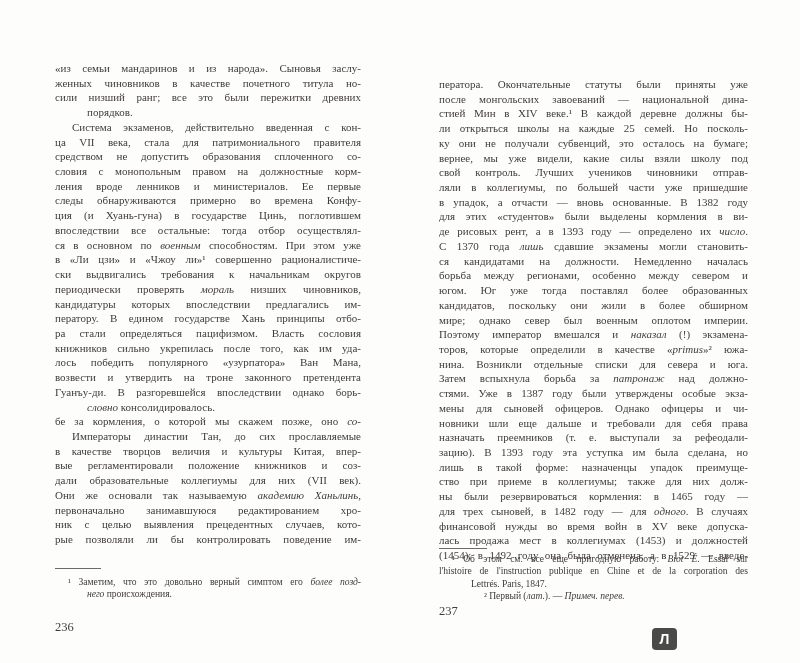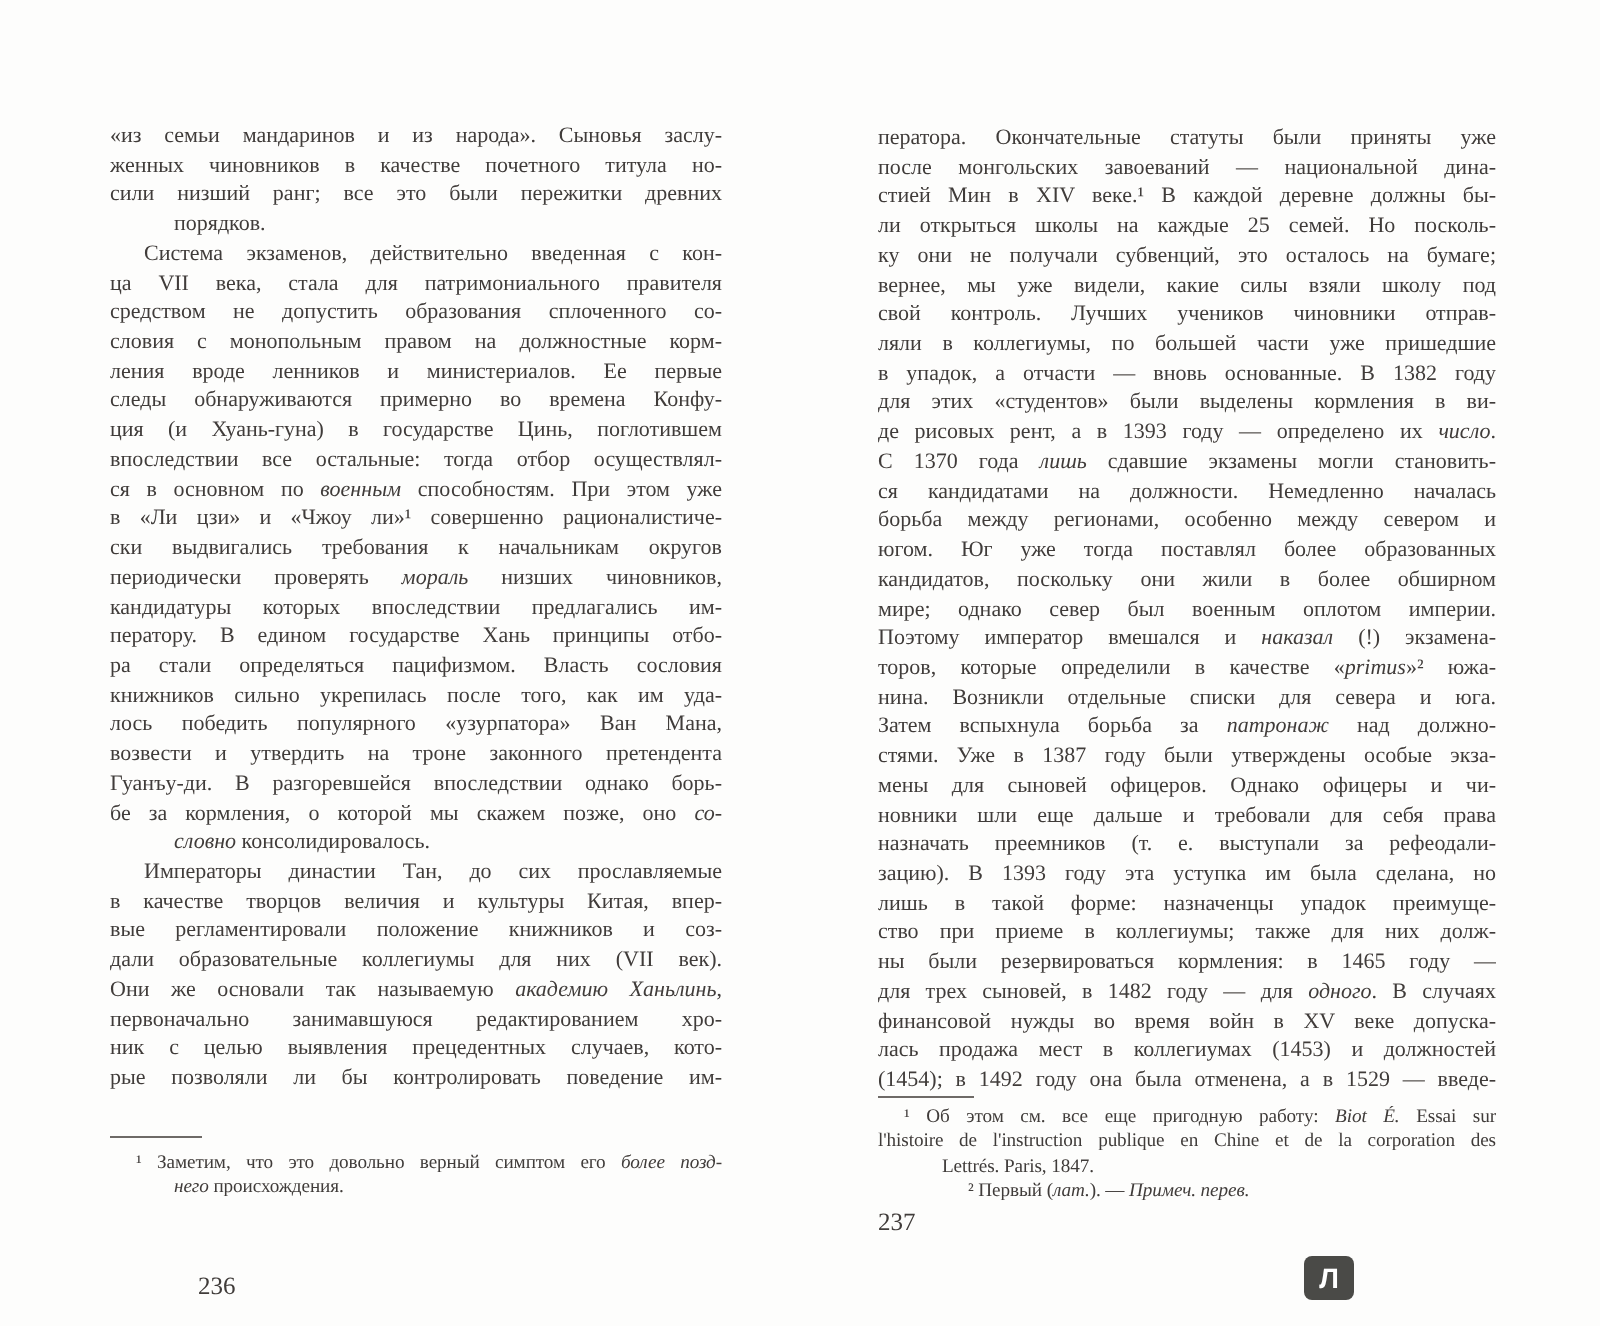"ператора. Окончательные статуты были" div.textblock { top: 62px -> 77px }
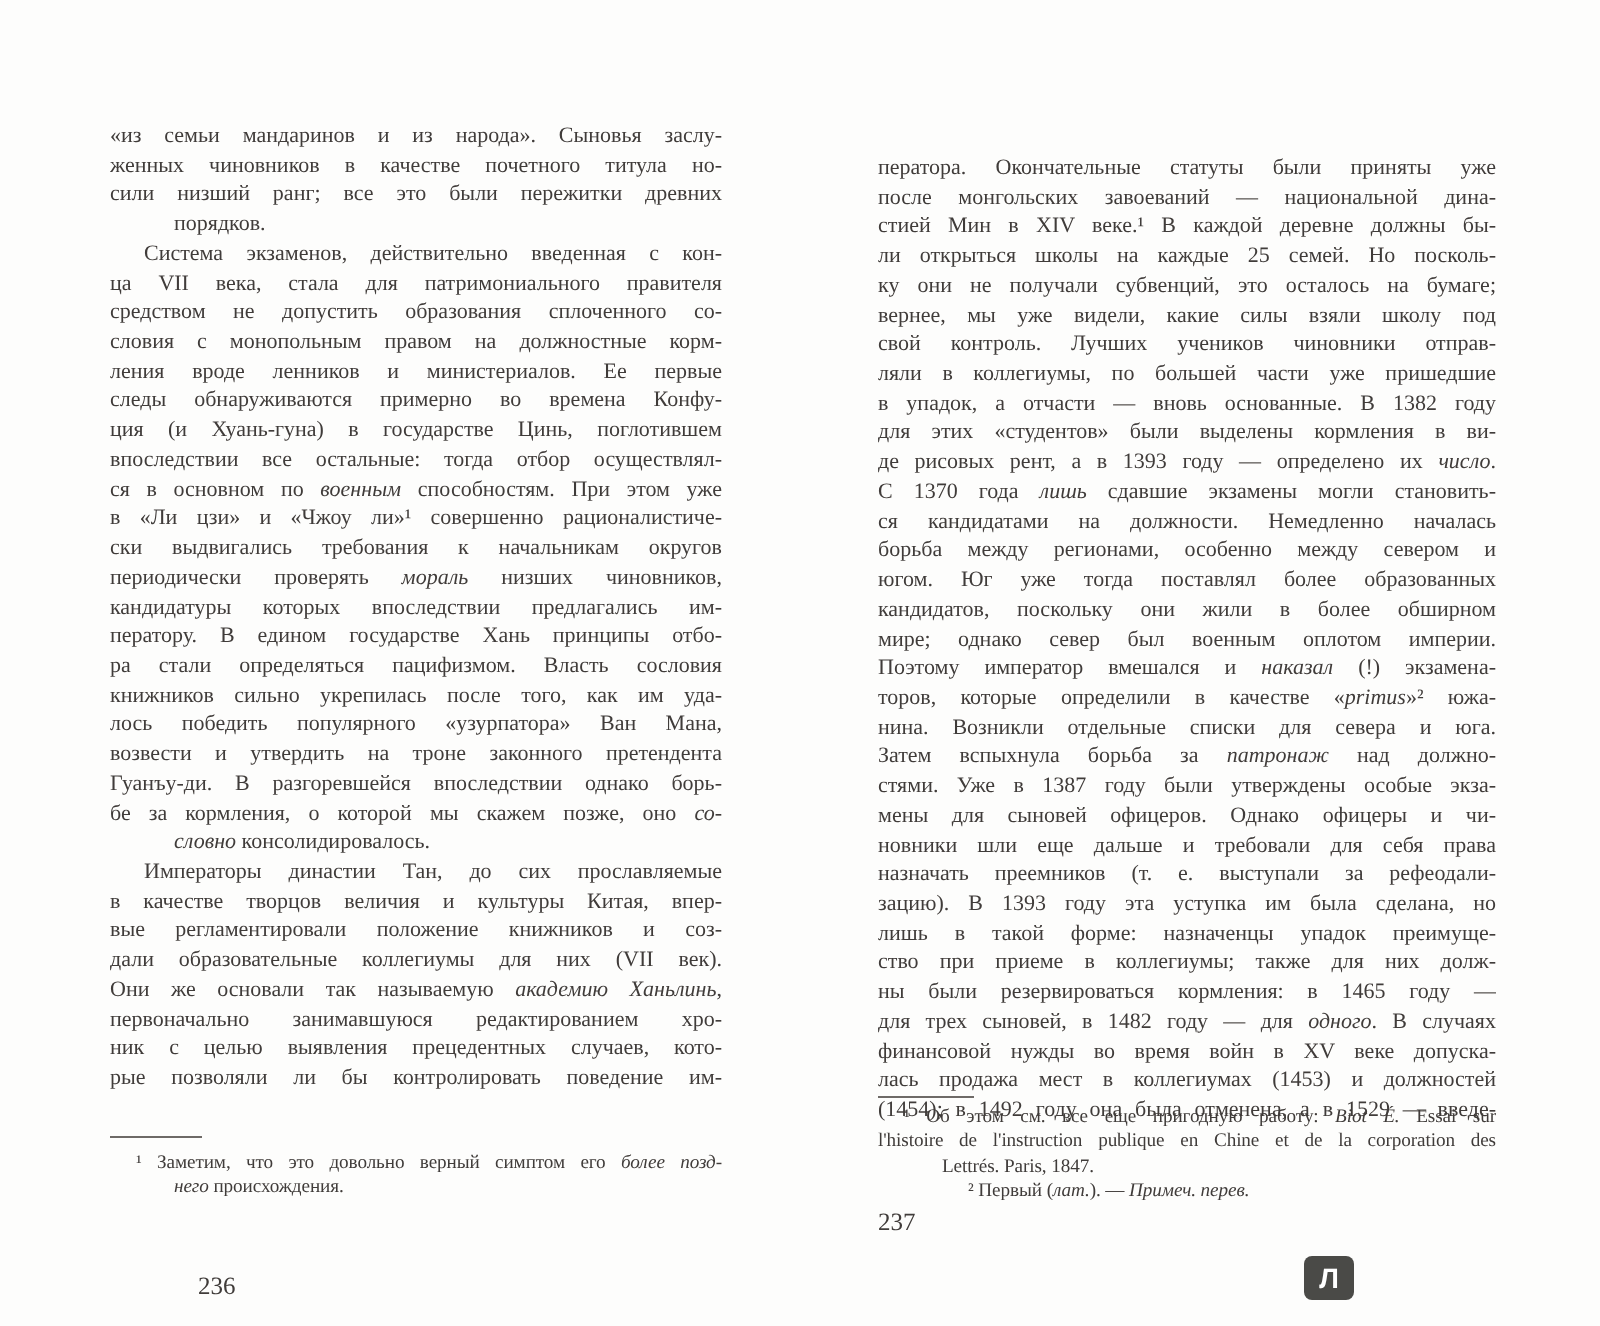"бе за кормления, о которой" div.line { order: before "словно консолидировалось." -> after "словно консолидировалось." }
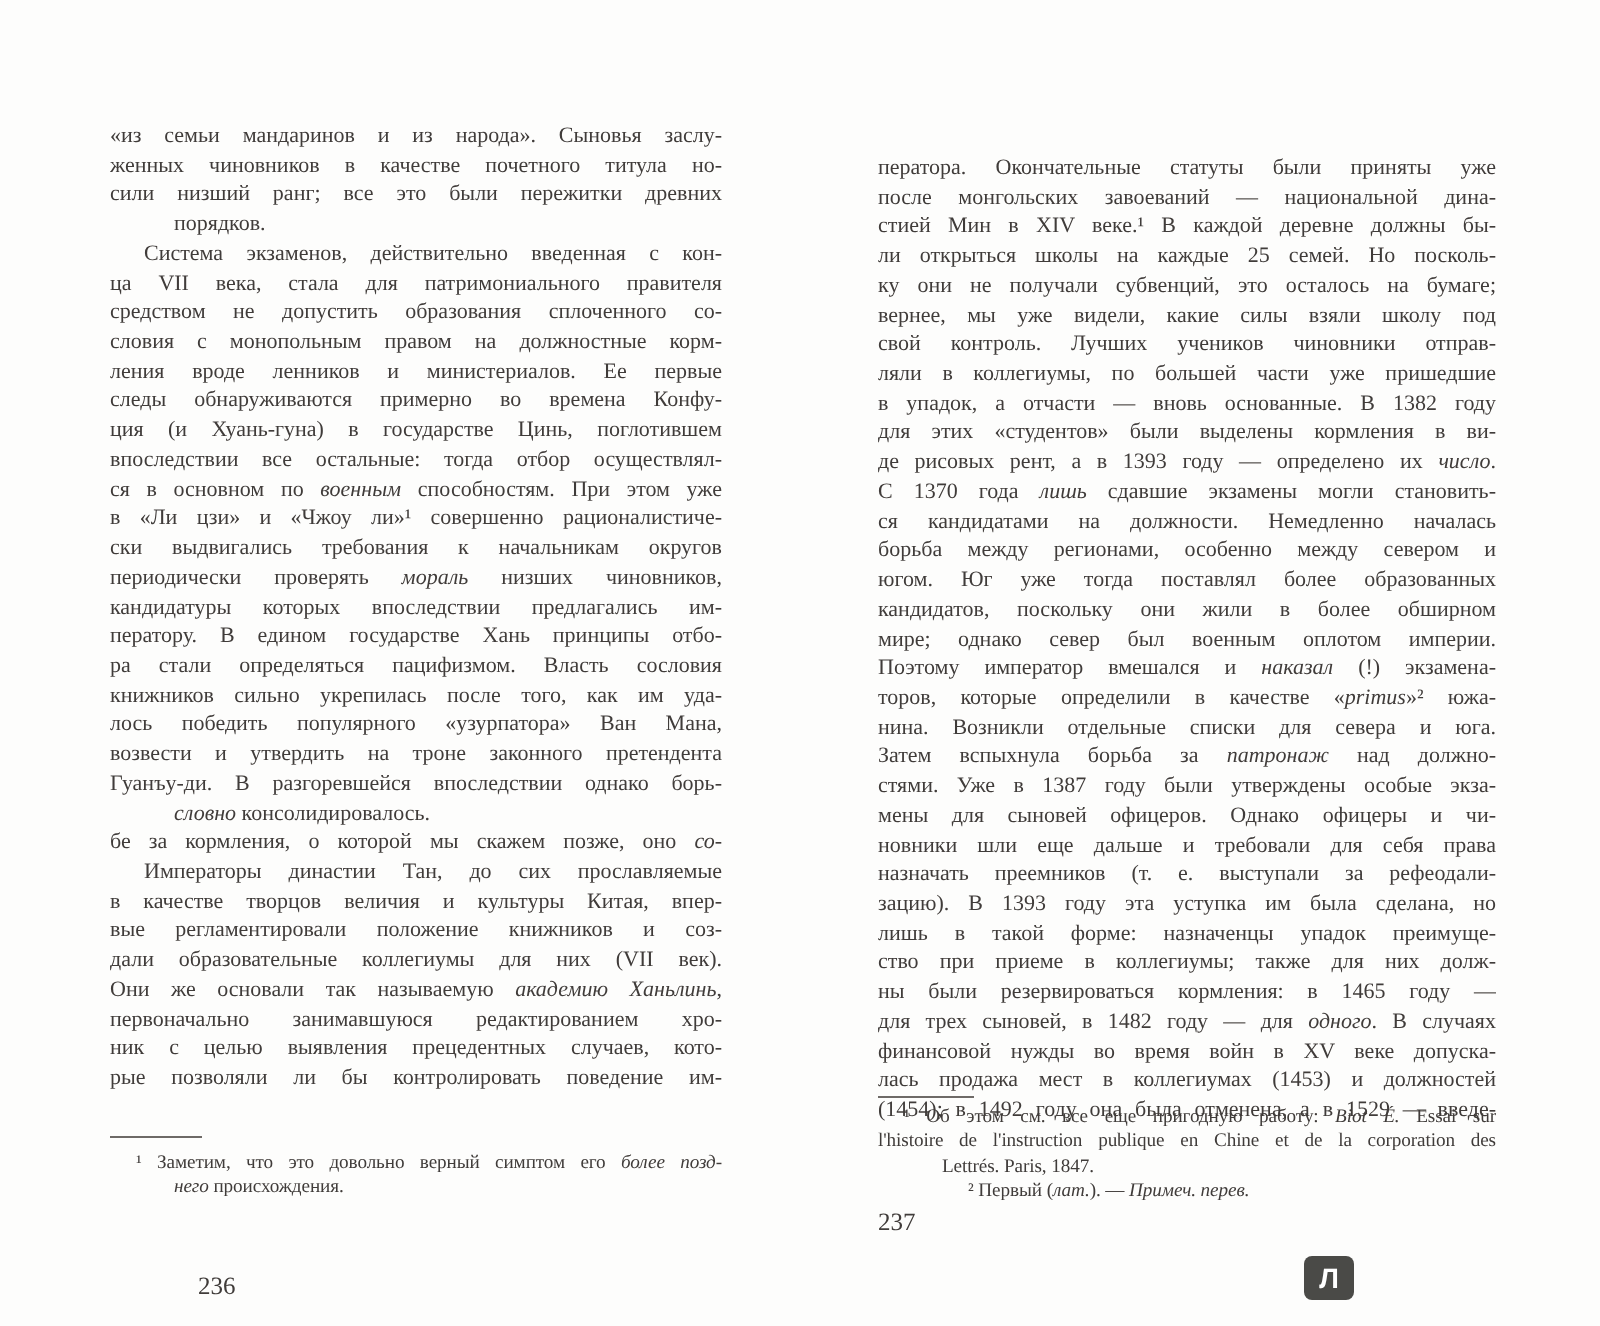"236" div.pagenum { margin-left: 44px -> none; top: 636px -> 620px }
